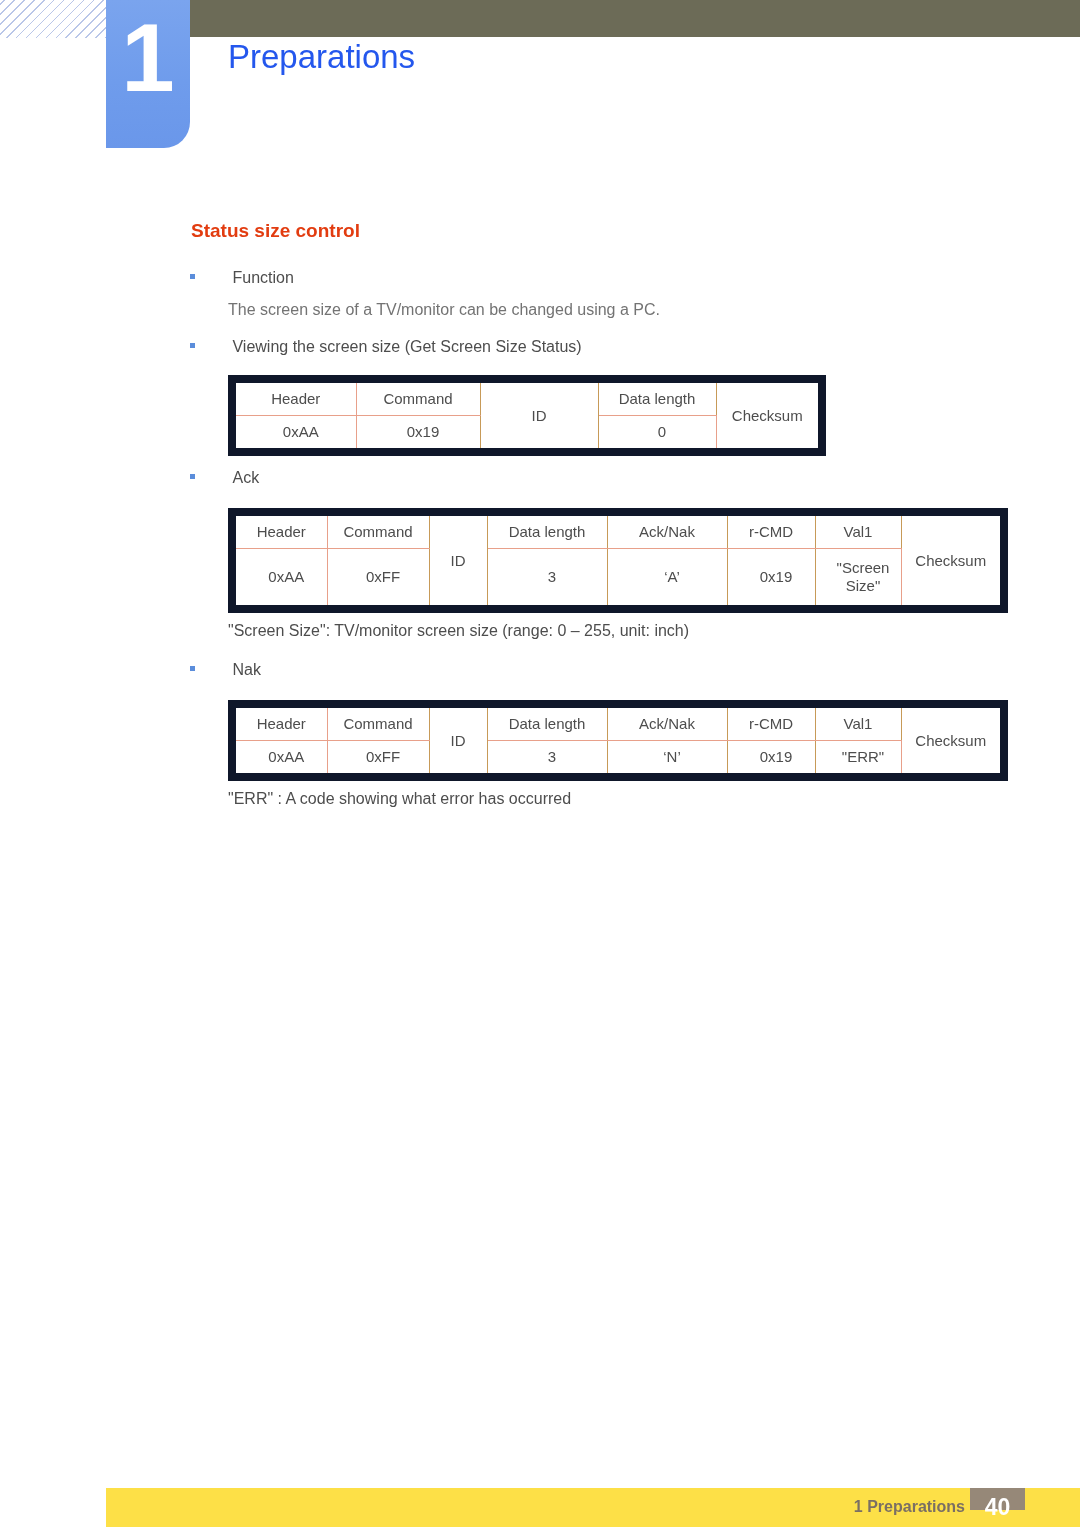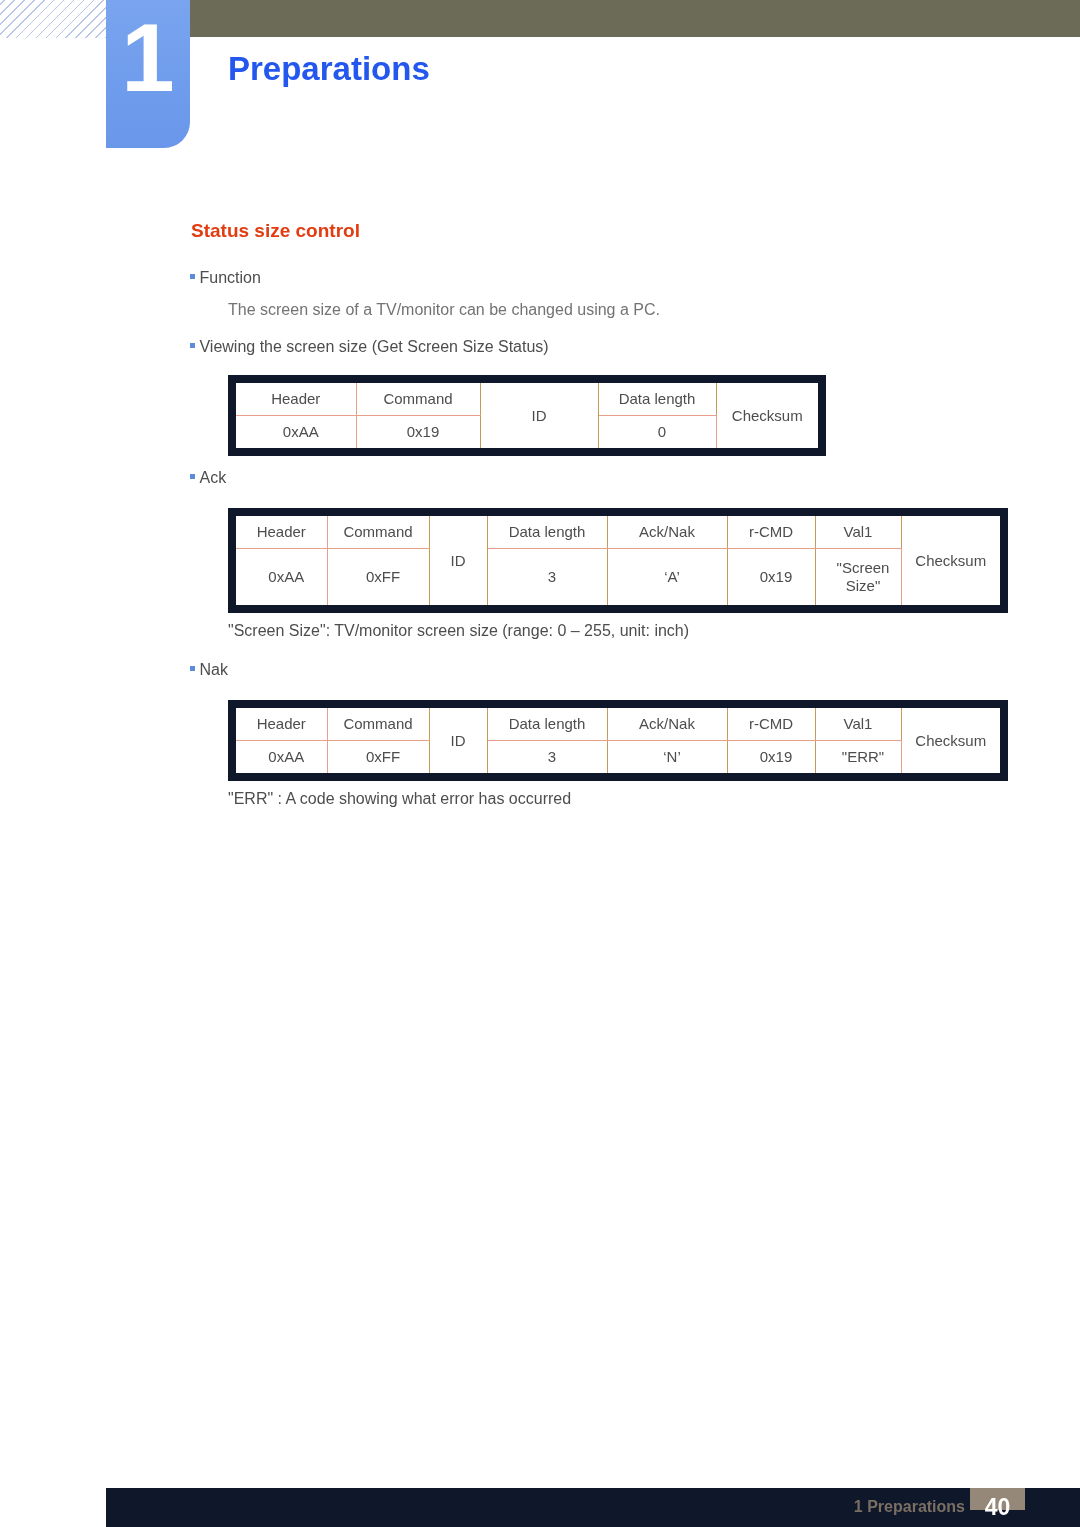"Preparations" .chapter-title { font-weight: bold -> normal; top: 50px -> 38px }
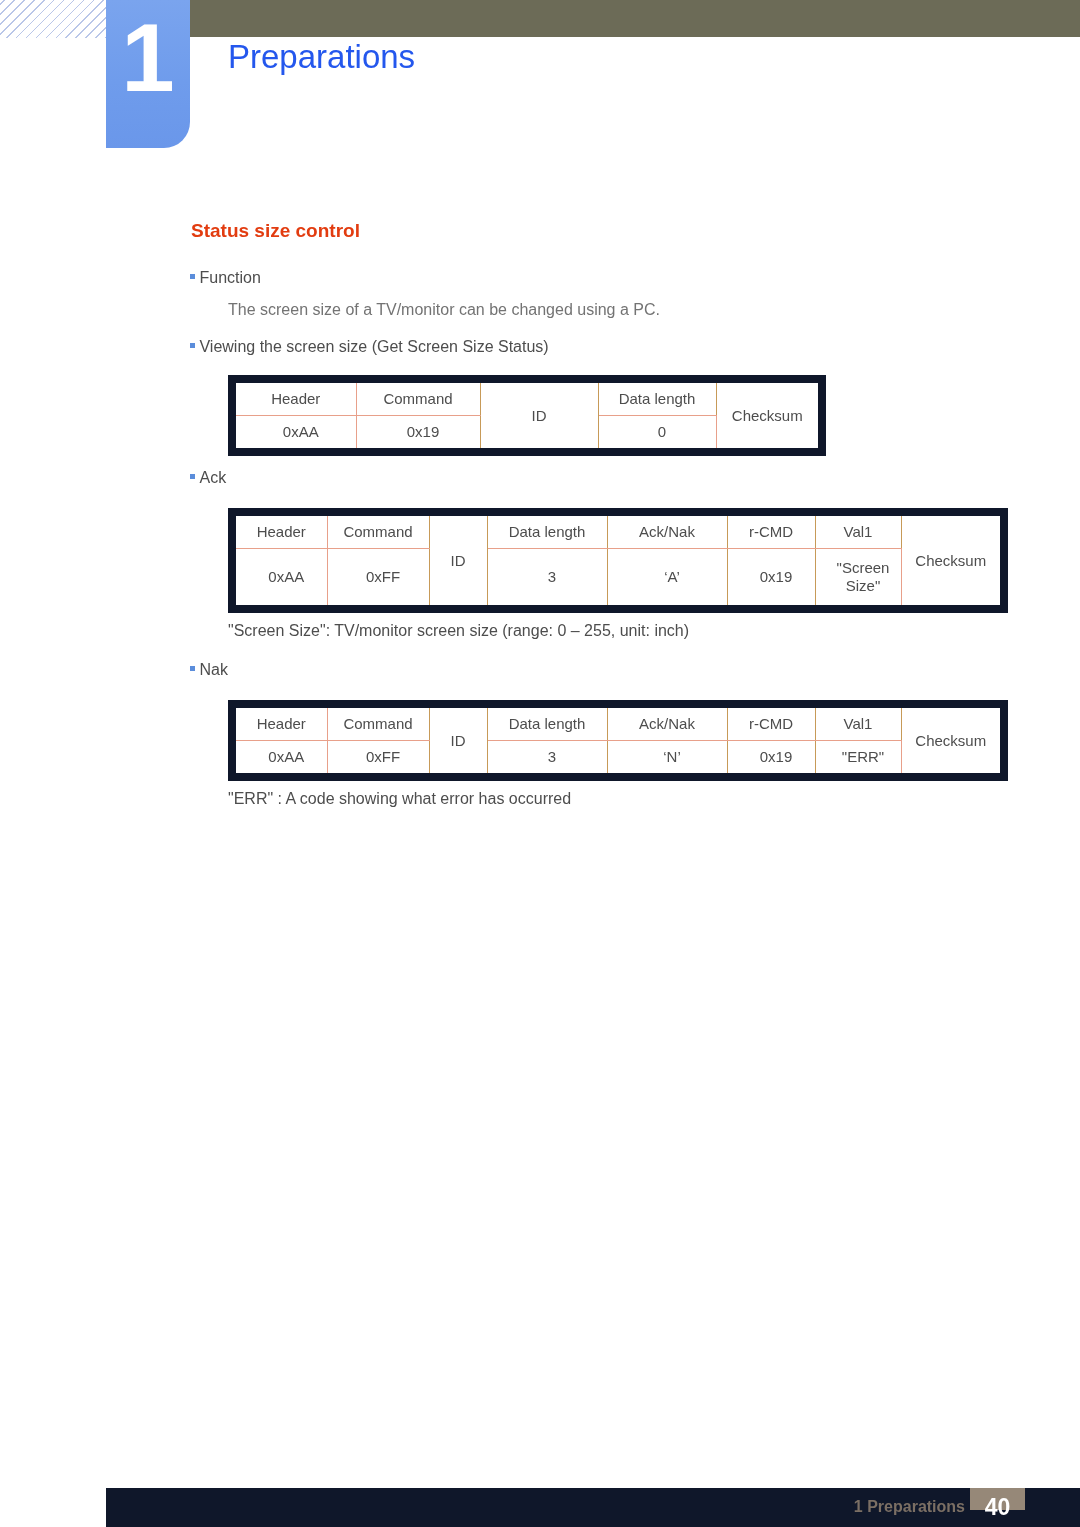"Function" .bullet-text { margin-left: none -> 33px }
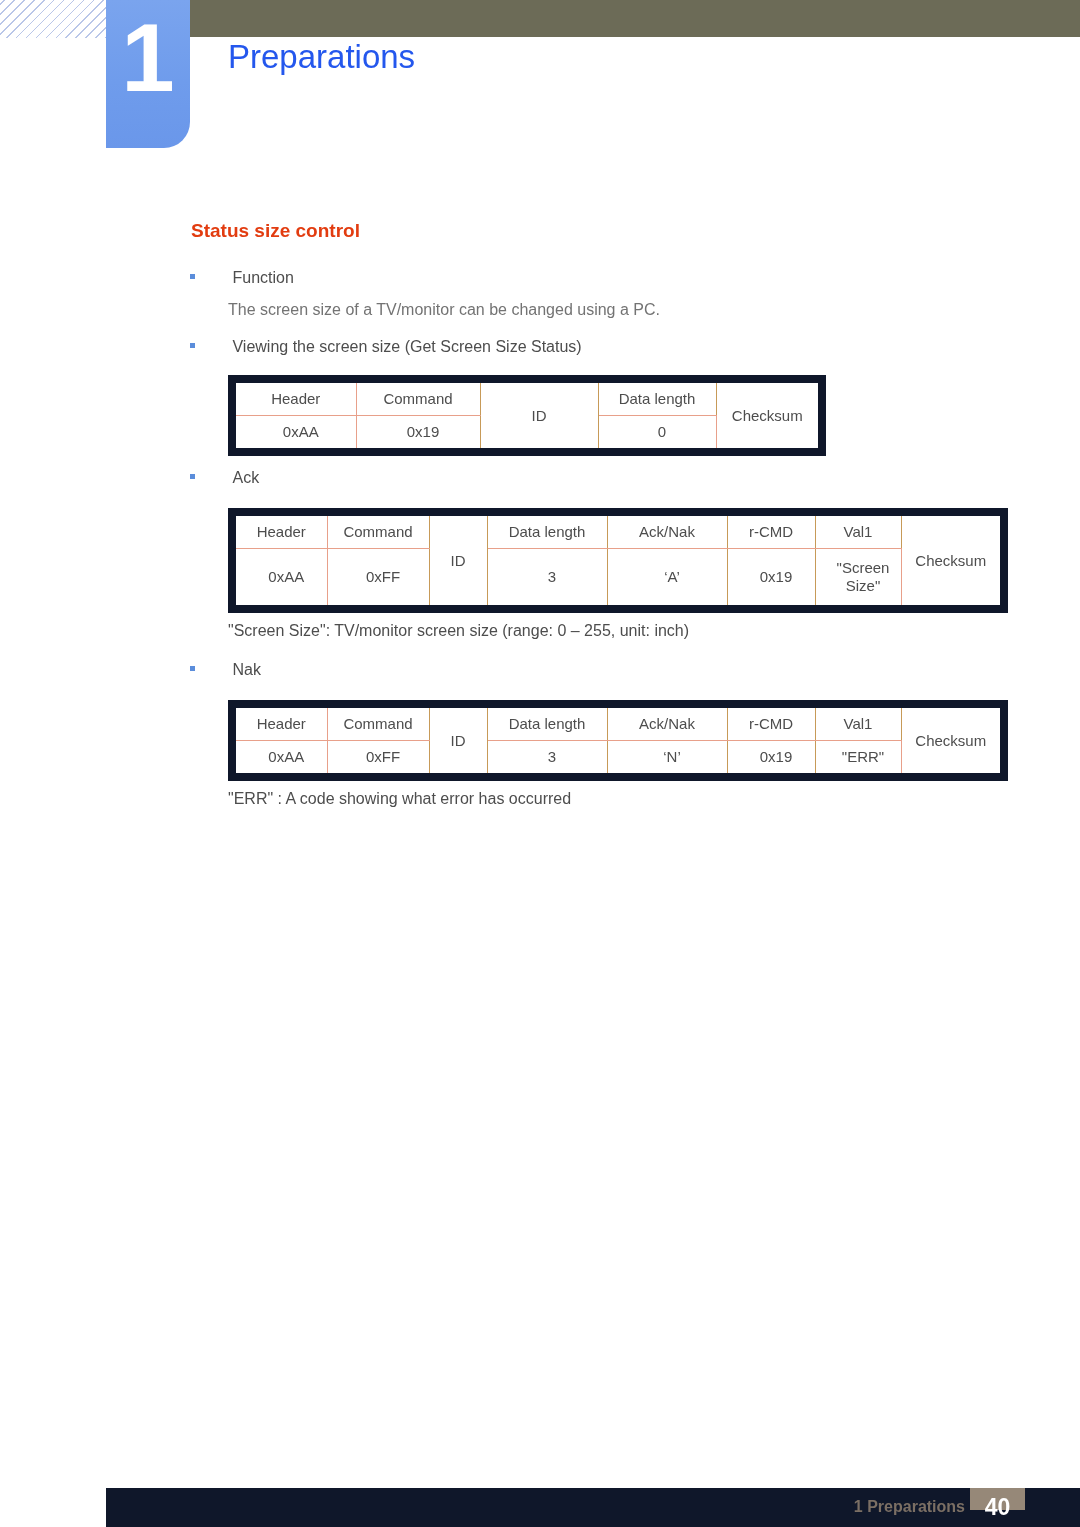"1 Preparations" .footer { background: #0f172a -> #fde047 }
